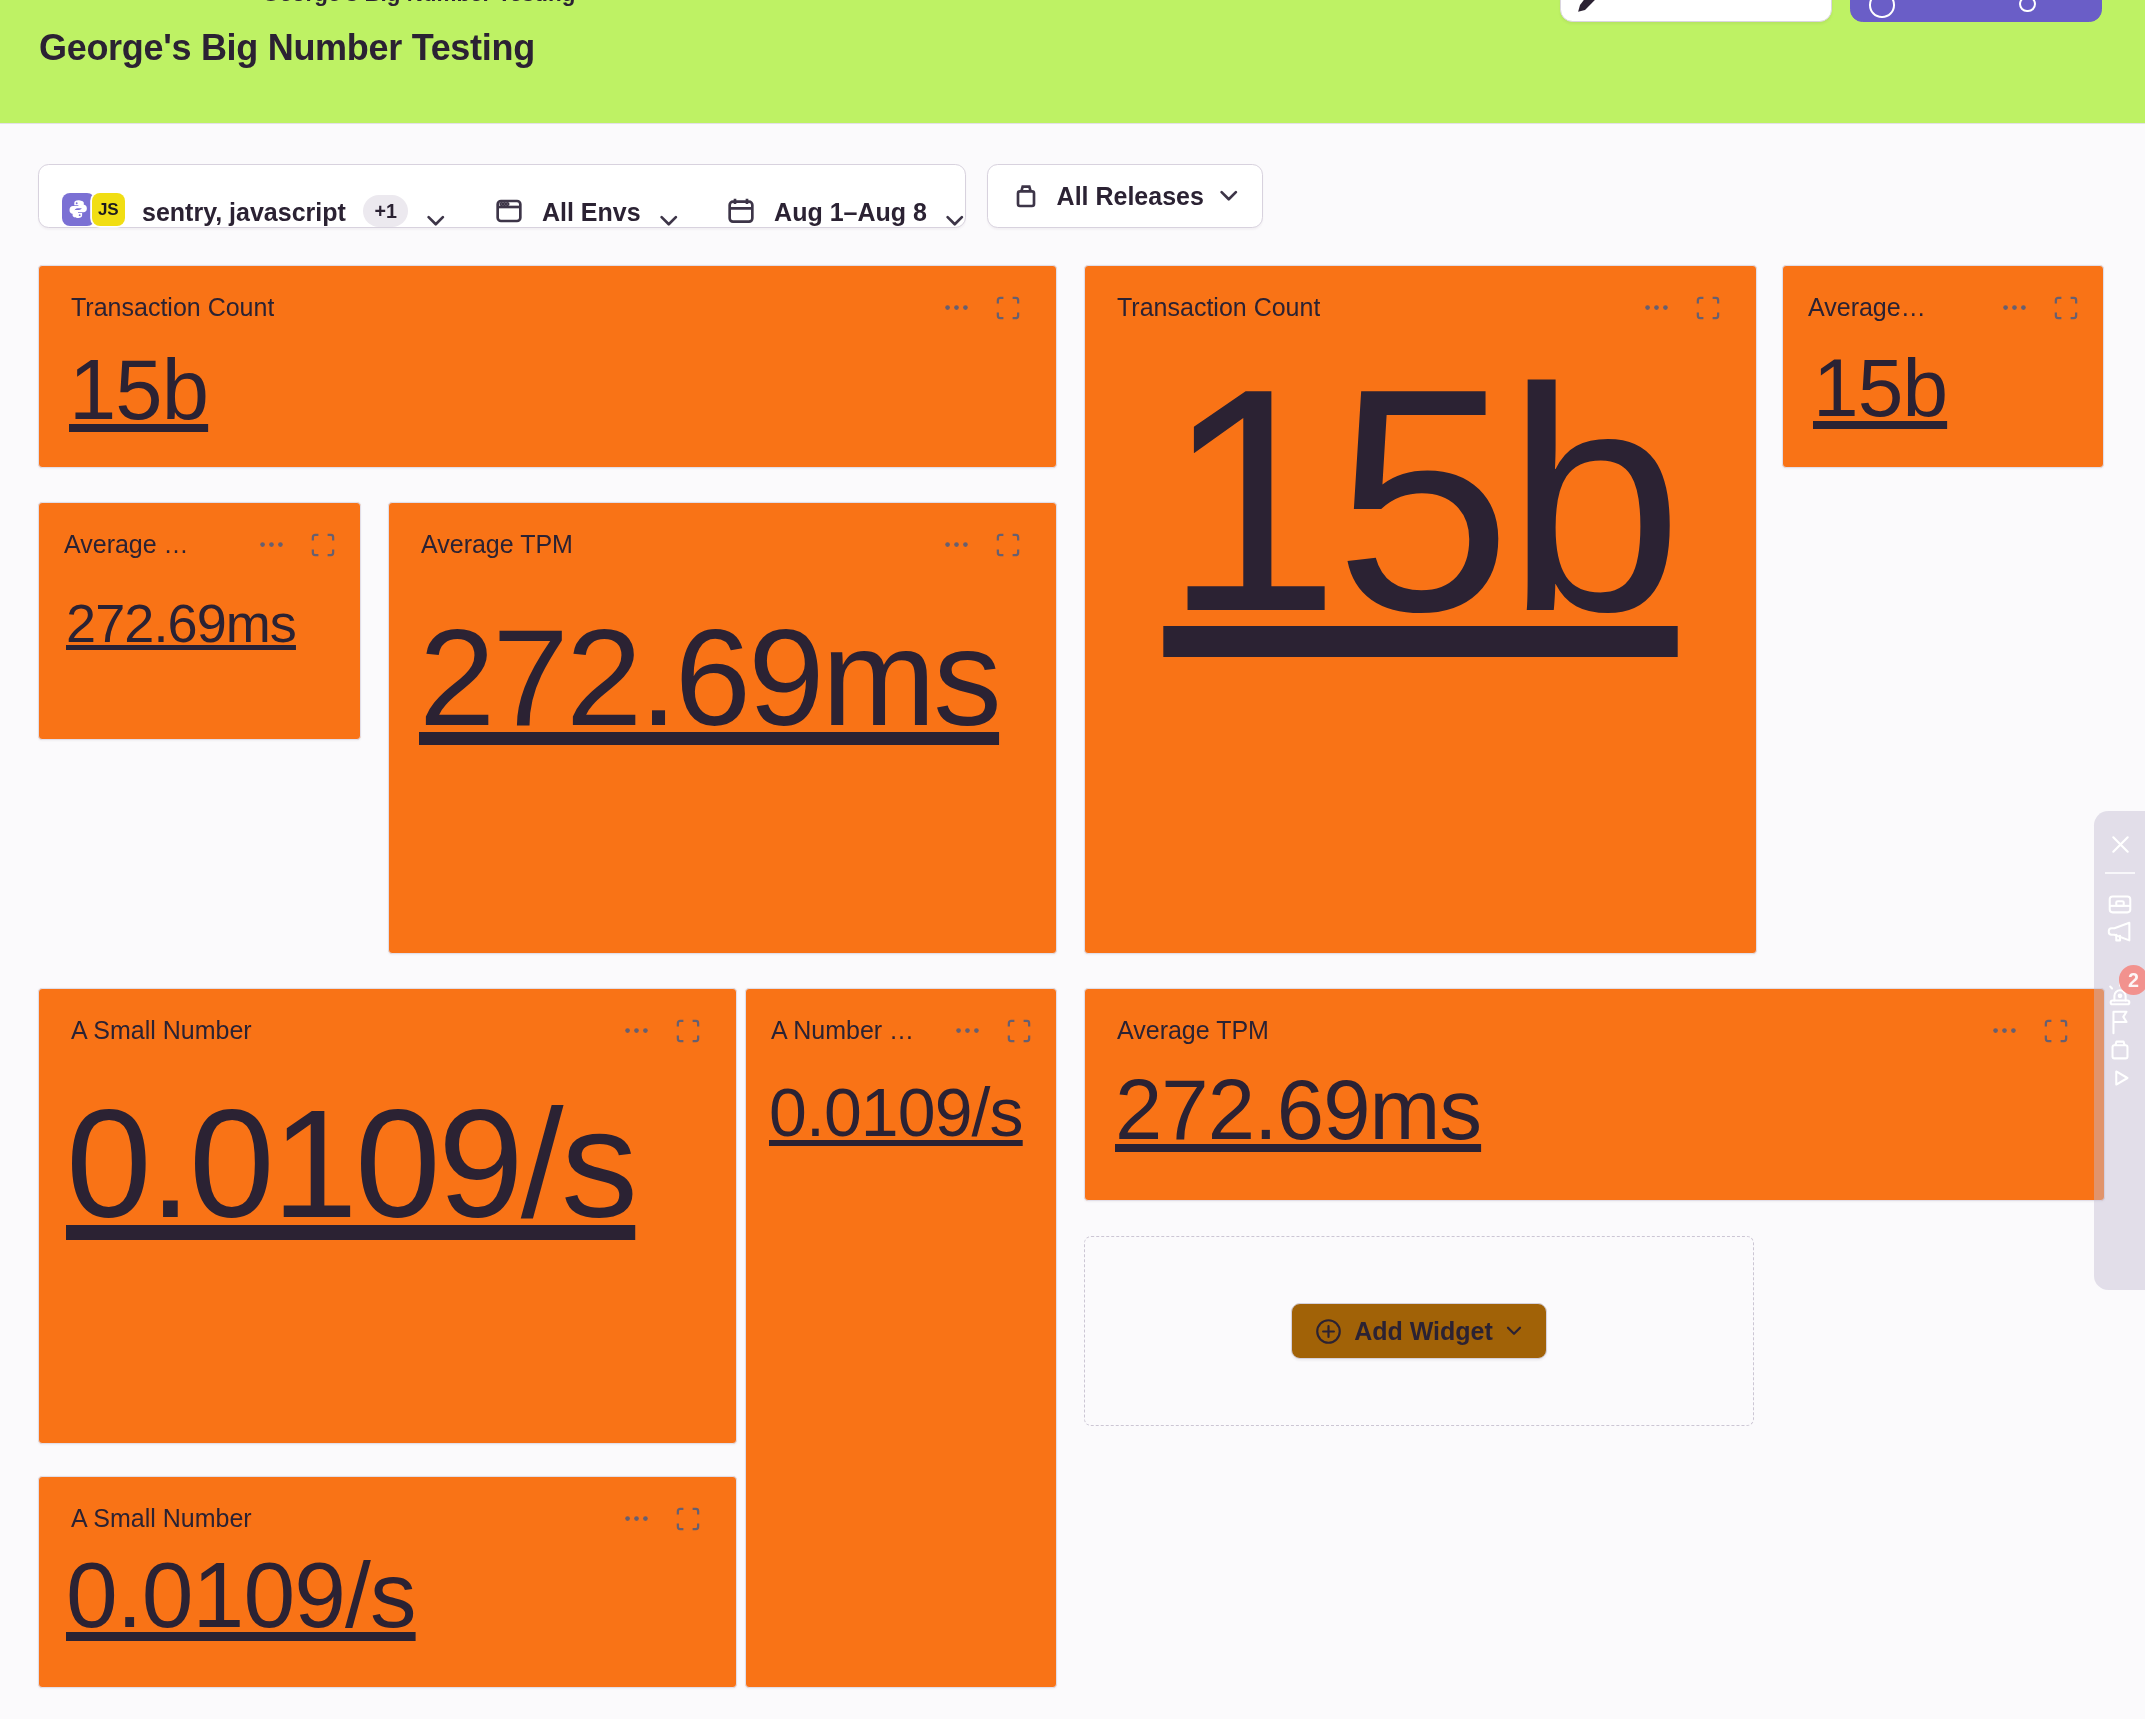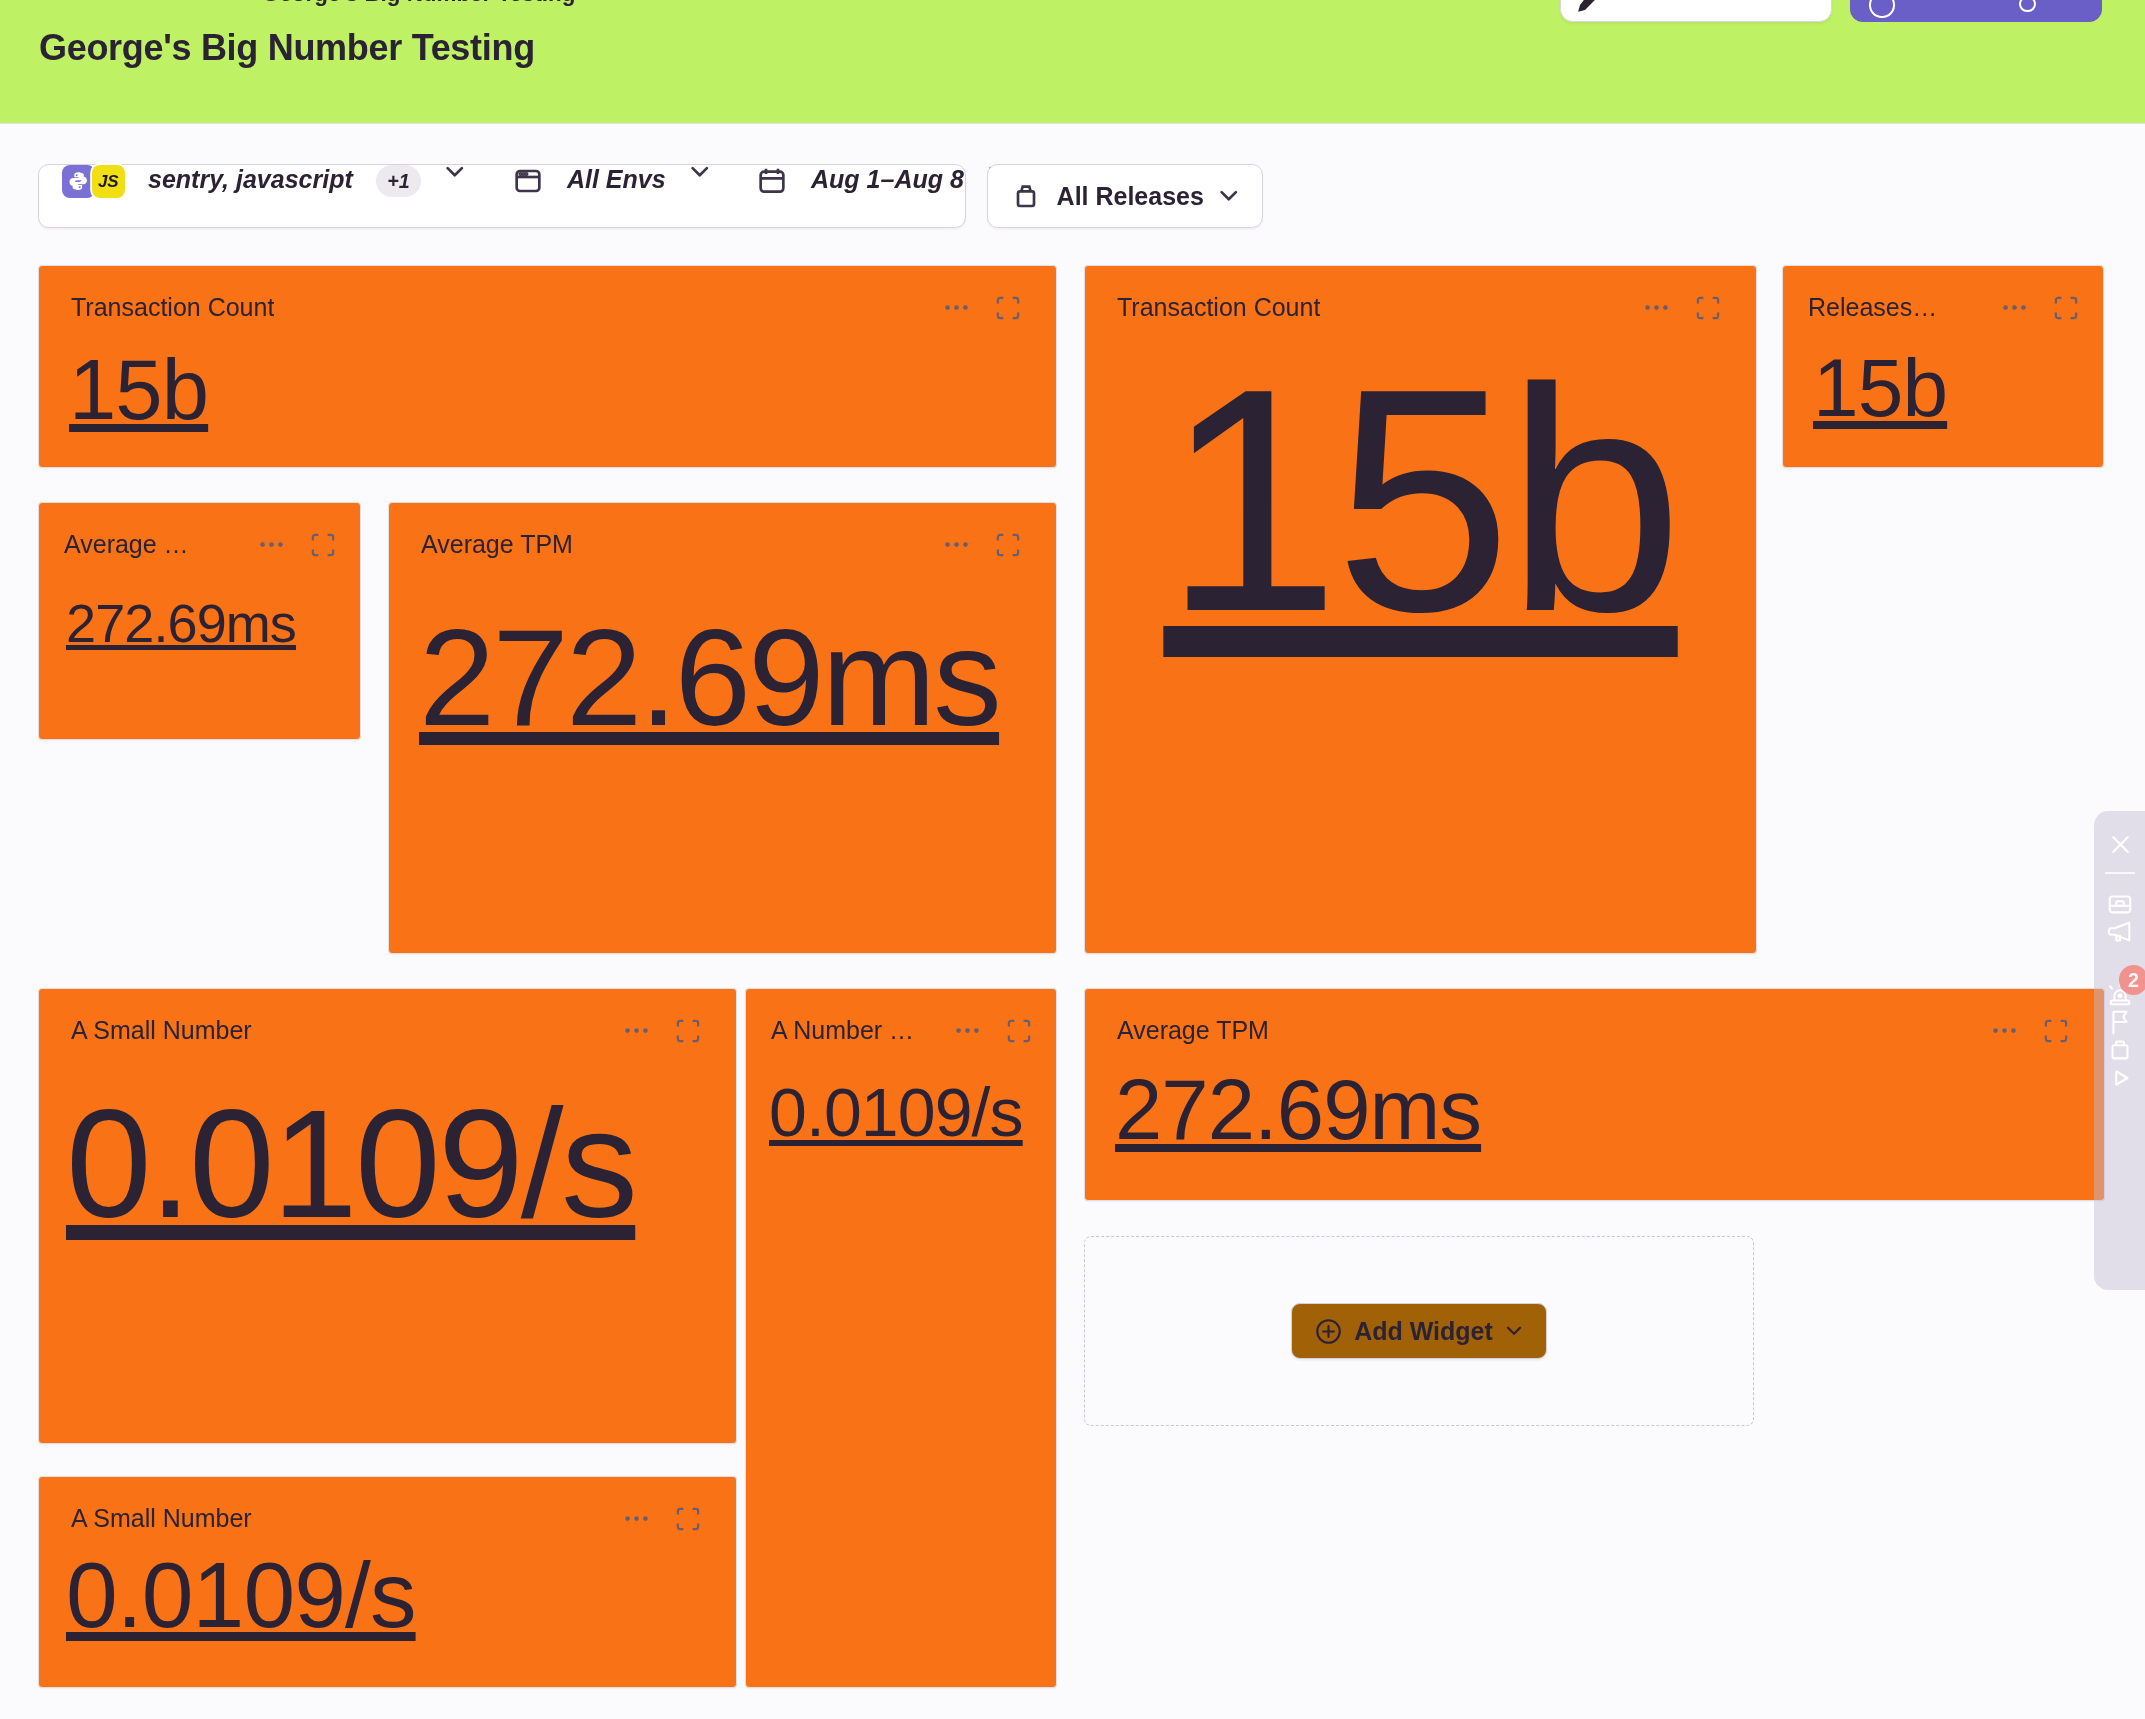"JS" .filter-seg { align-items: flex-start -> flex-end; font-style: italic -> none; gap: 23px -> 17px }
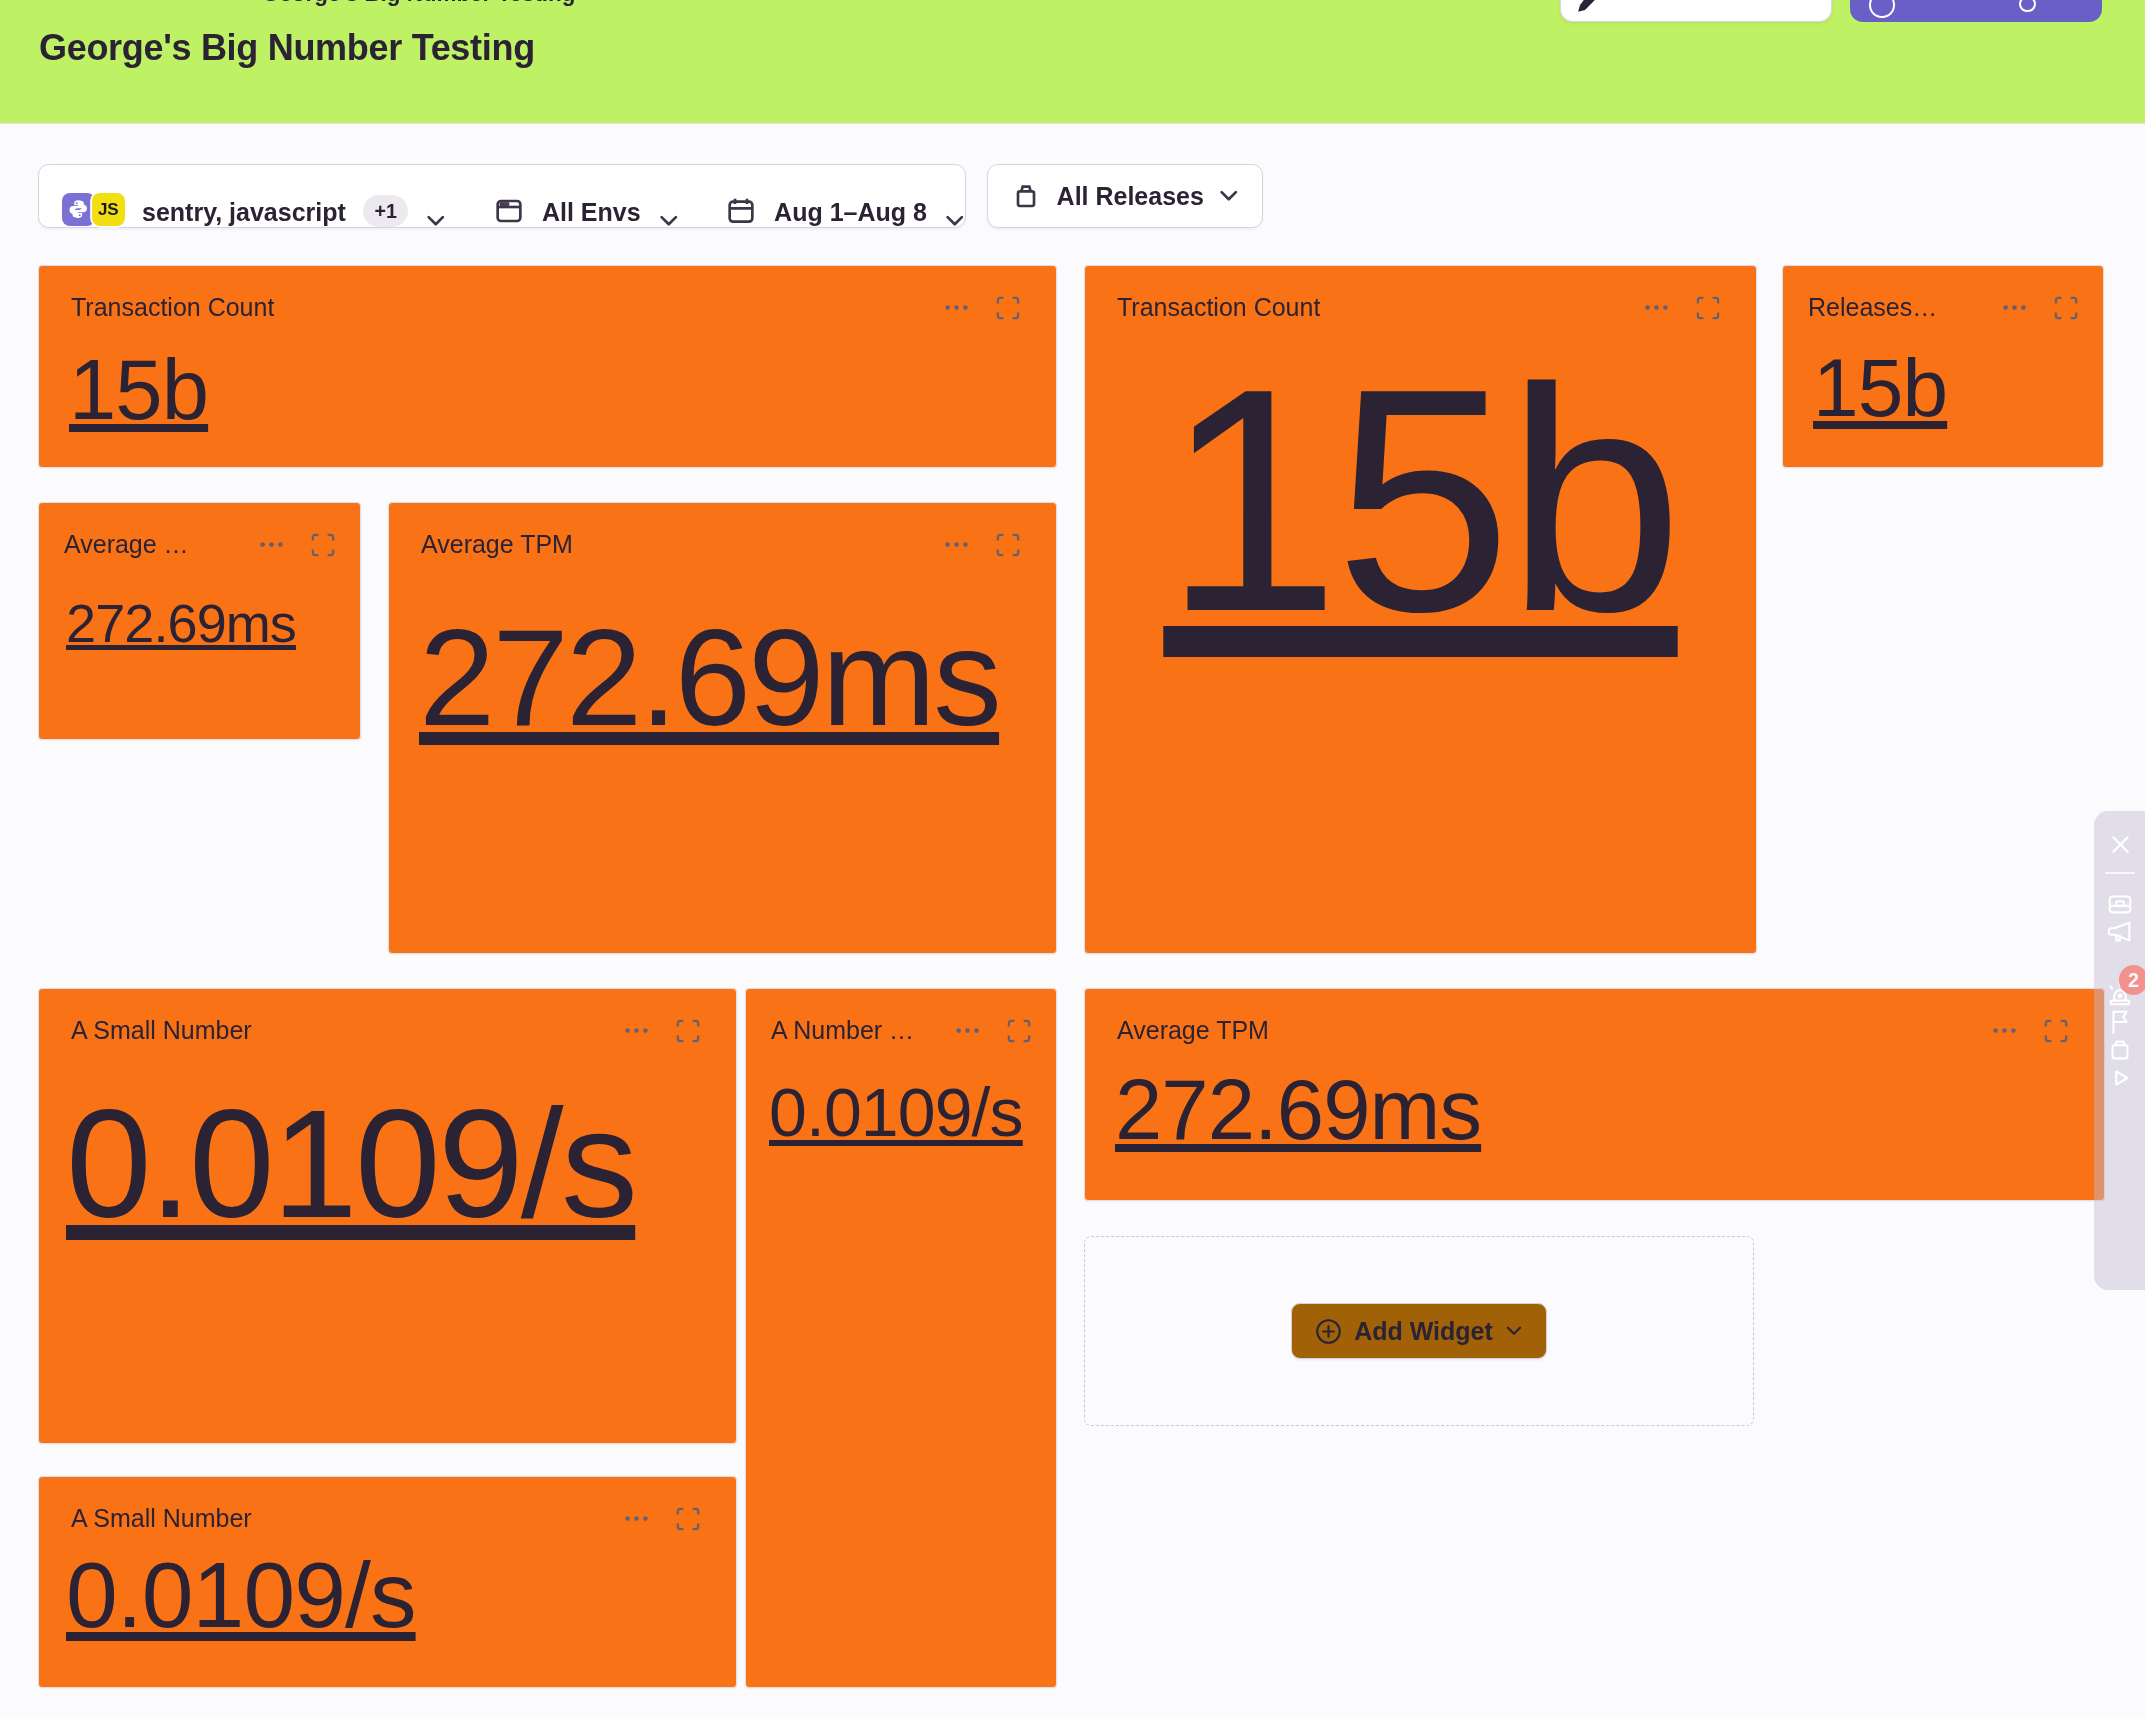"Releases…" span.card-title { text: Releases -> Average }
